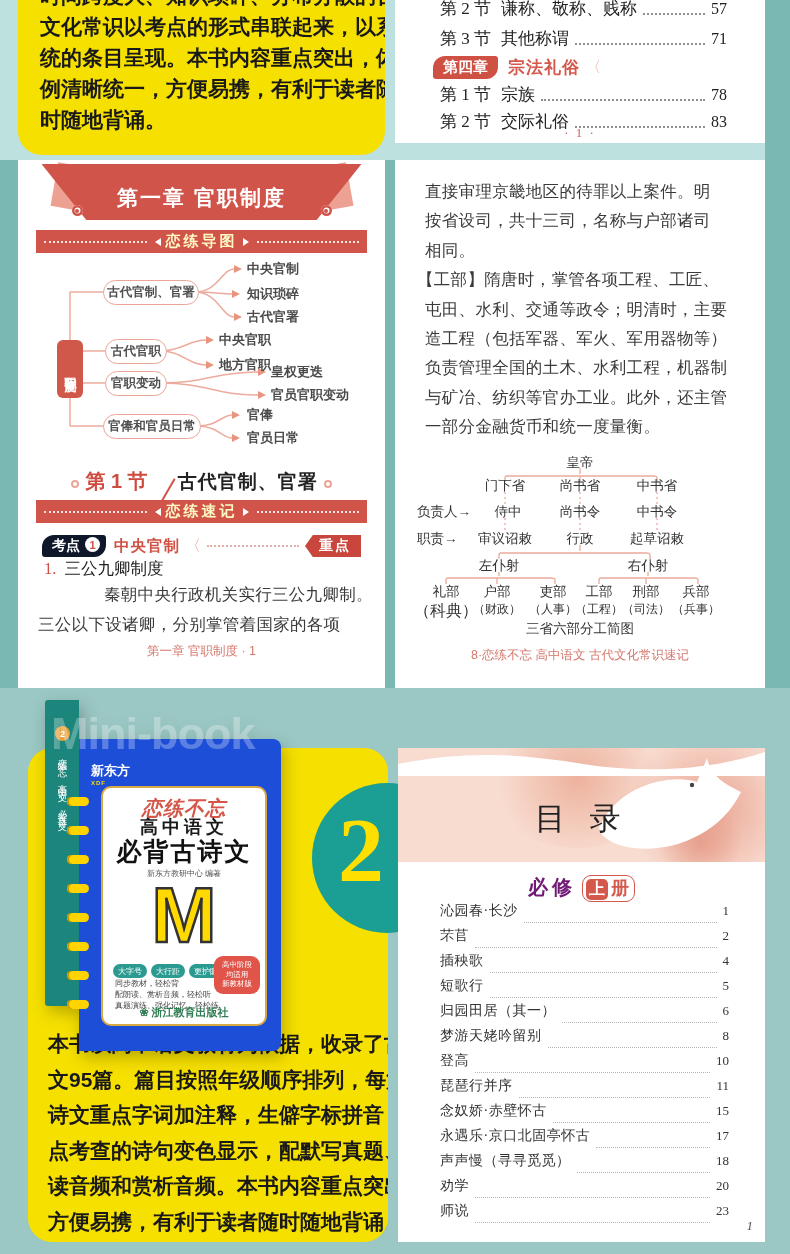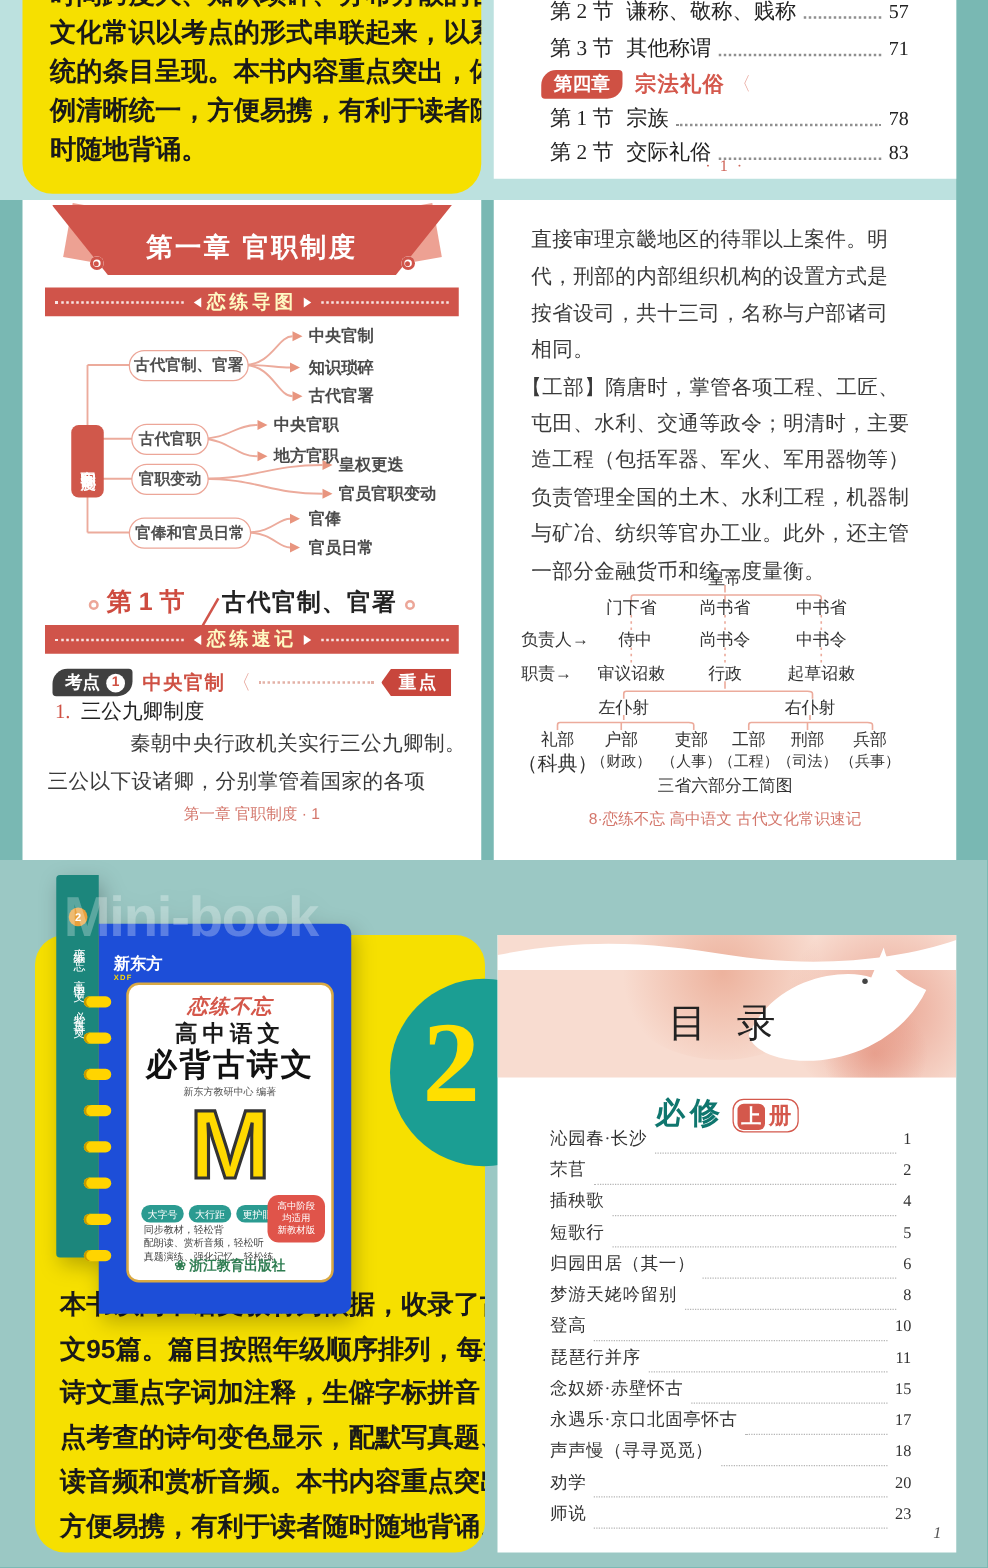"代，刑部的内部组织机构的设置方式是" div.body-line { html: <div>代，刑部的内部组织机构的设置方式是</div> -> none }
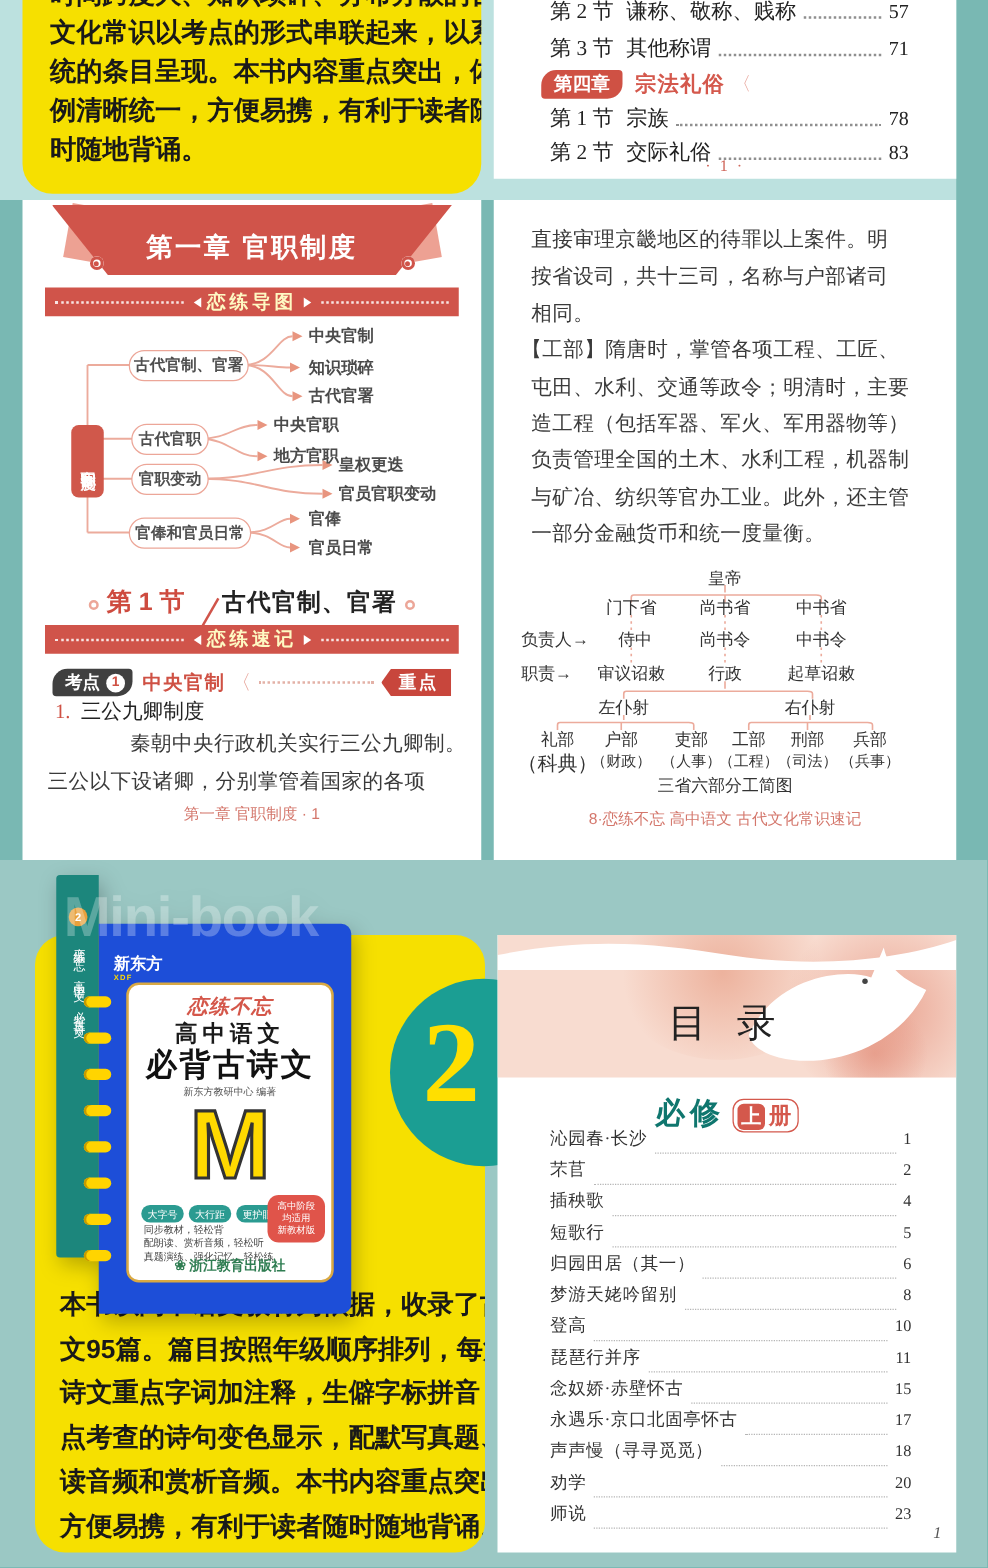"考点" .kd-badge { align-items: center -> none; background: #404040 -> #0f172a }
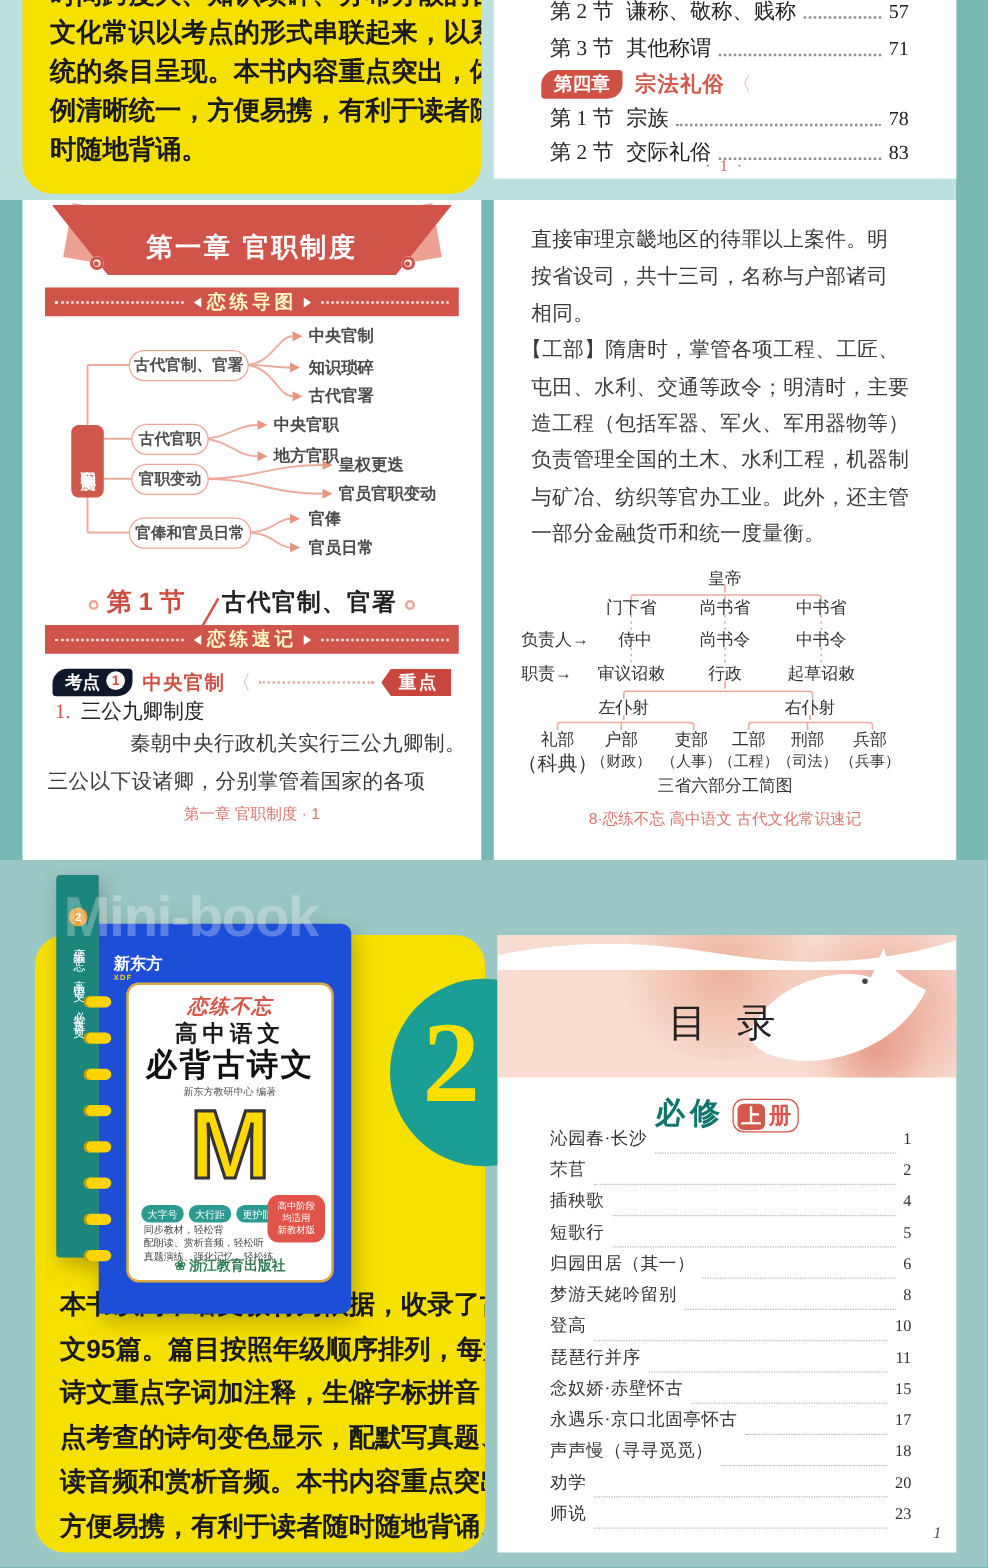"恋练不忘" .bk-logo { font-size: 16px -> 20px }
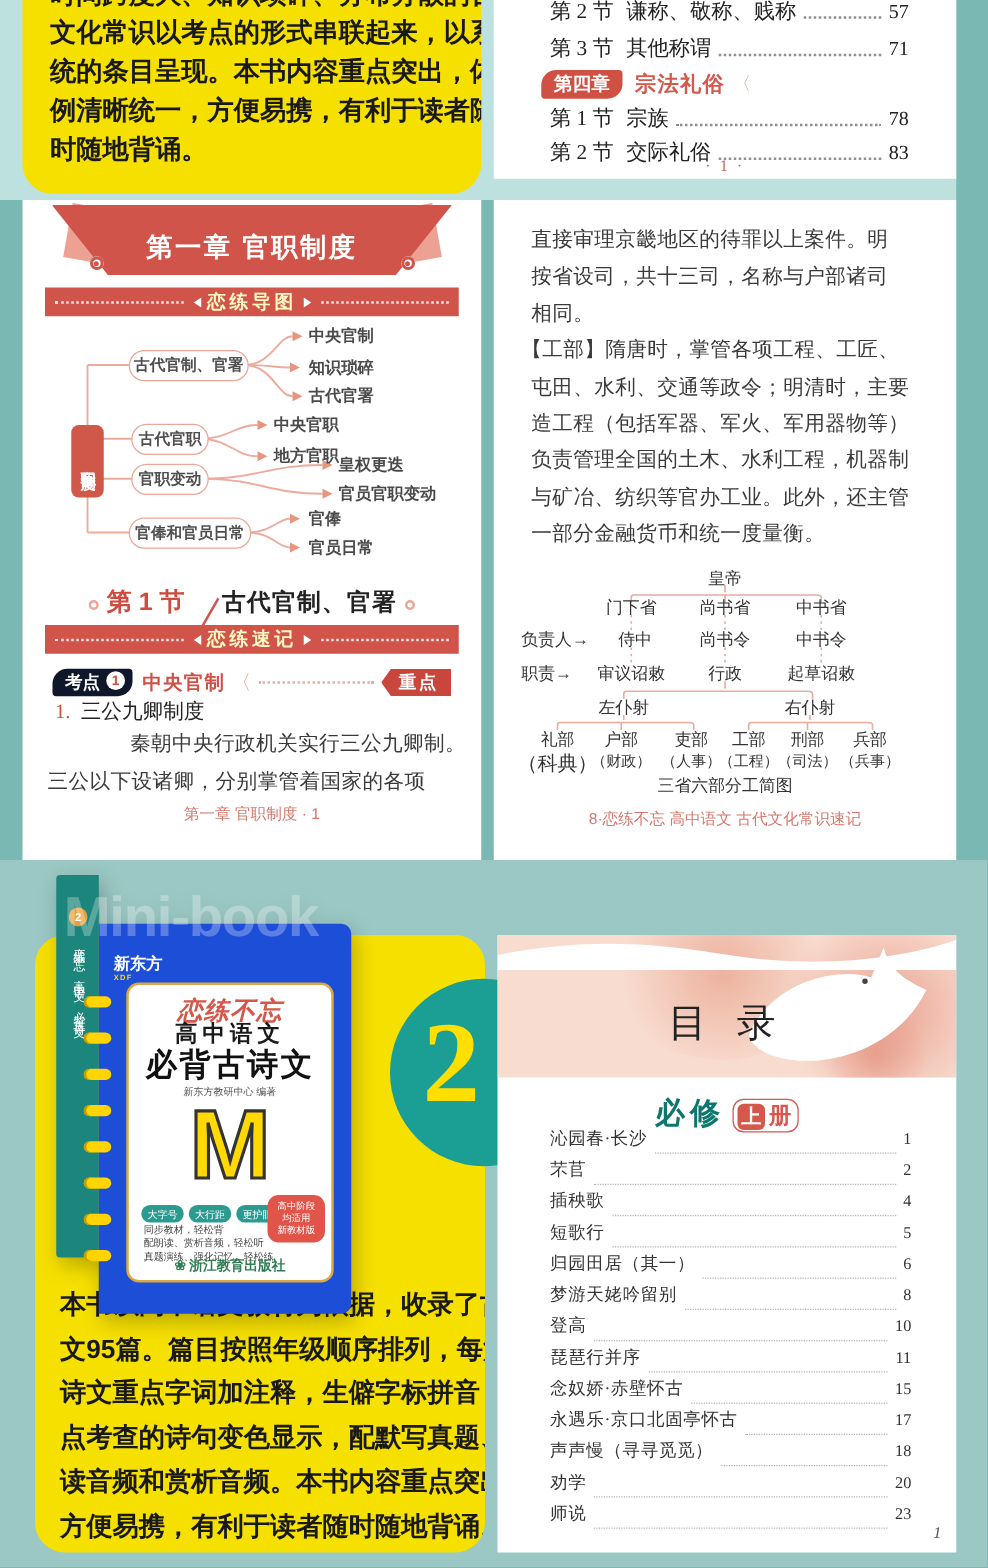"必修" .ed-prefix { color: #0f766e -> #701a75; font-size: 24px -> 20px }
